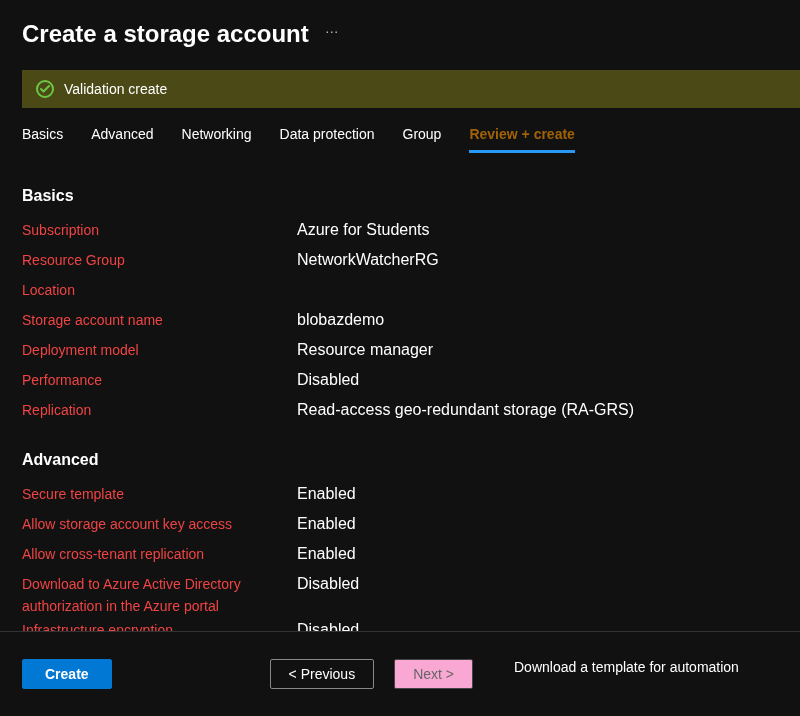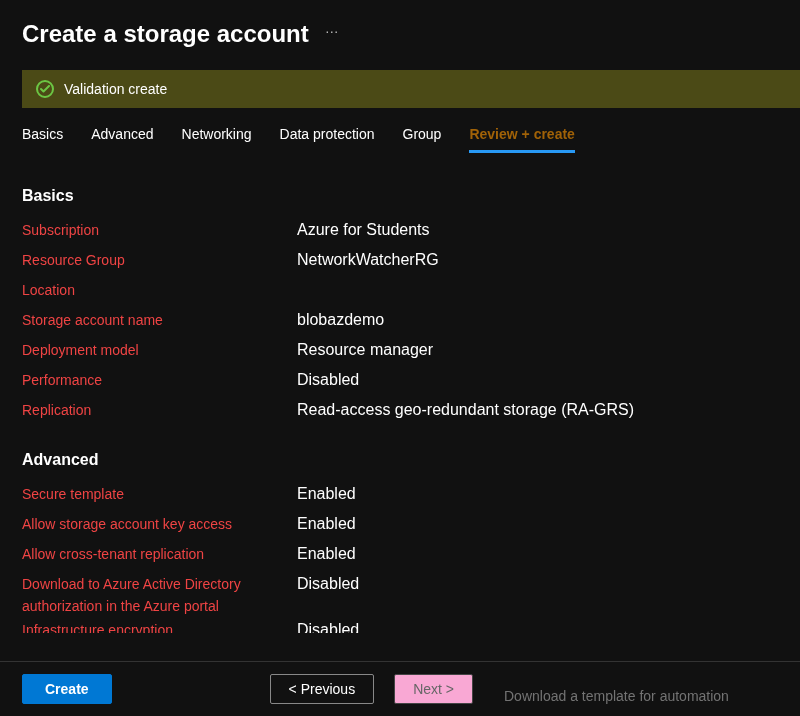"Create" .footer { align-items: flex-end -> flex-start; padding: 12px 22px -> 27px 22px }
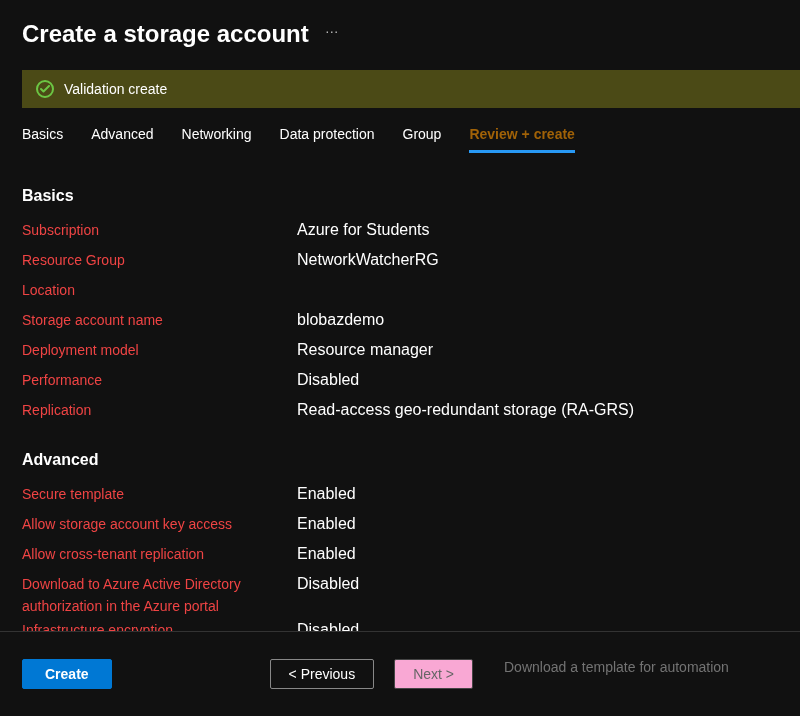"Download a template for automation" .link { color: #737373 -> #ffffff; margin-left: 11px -> 21px }
